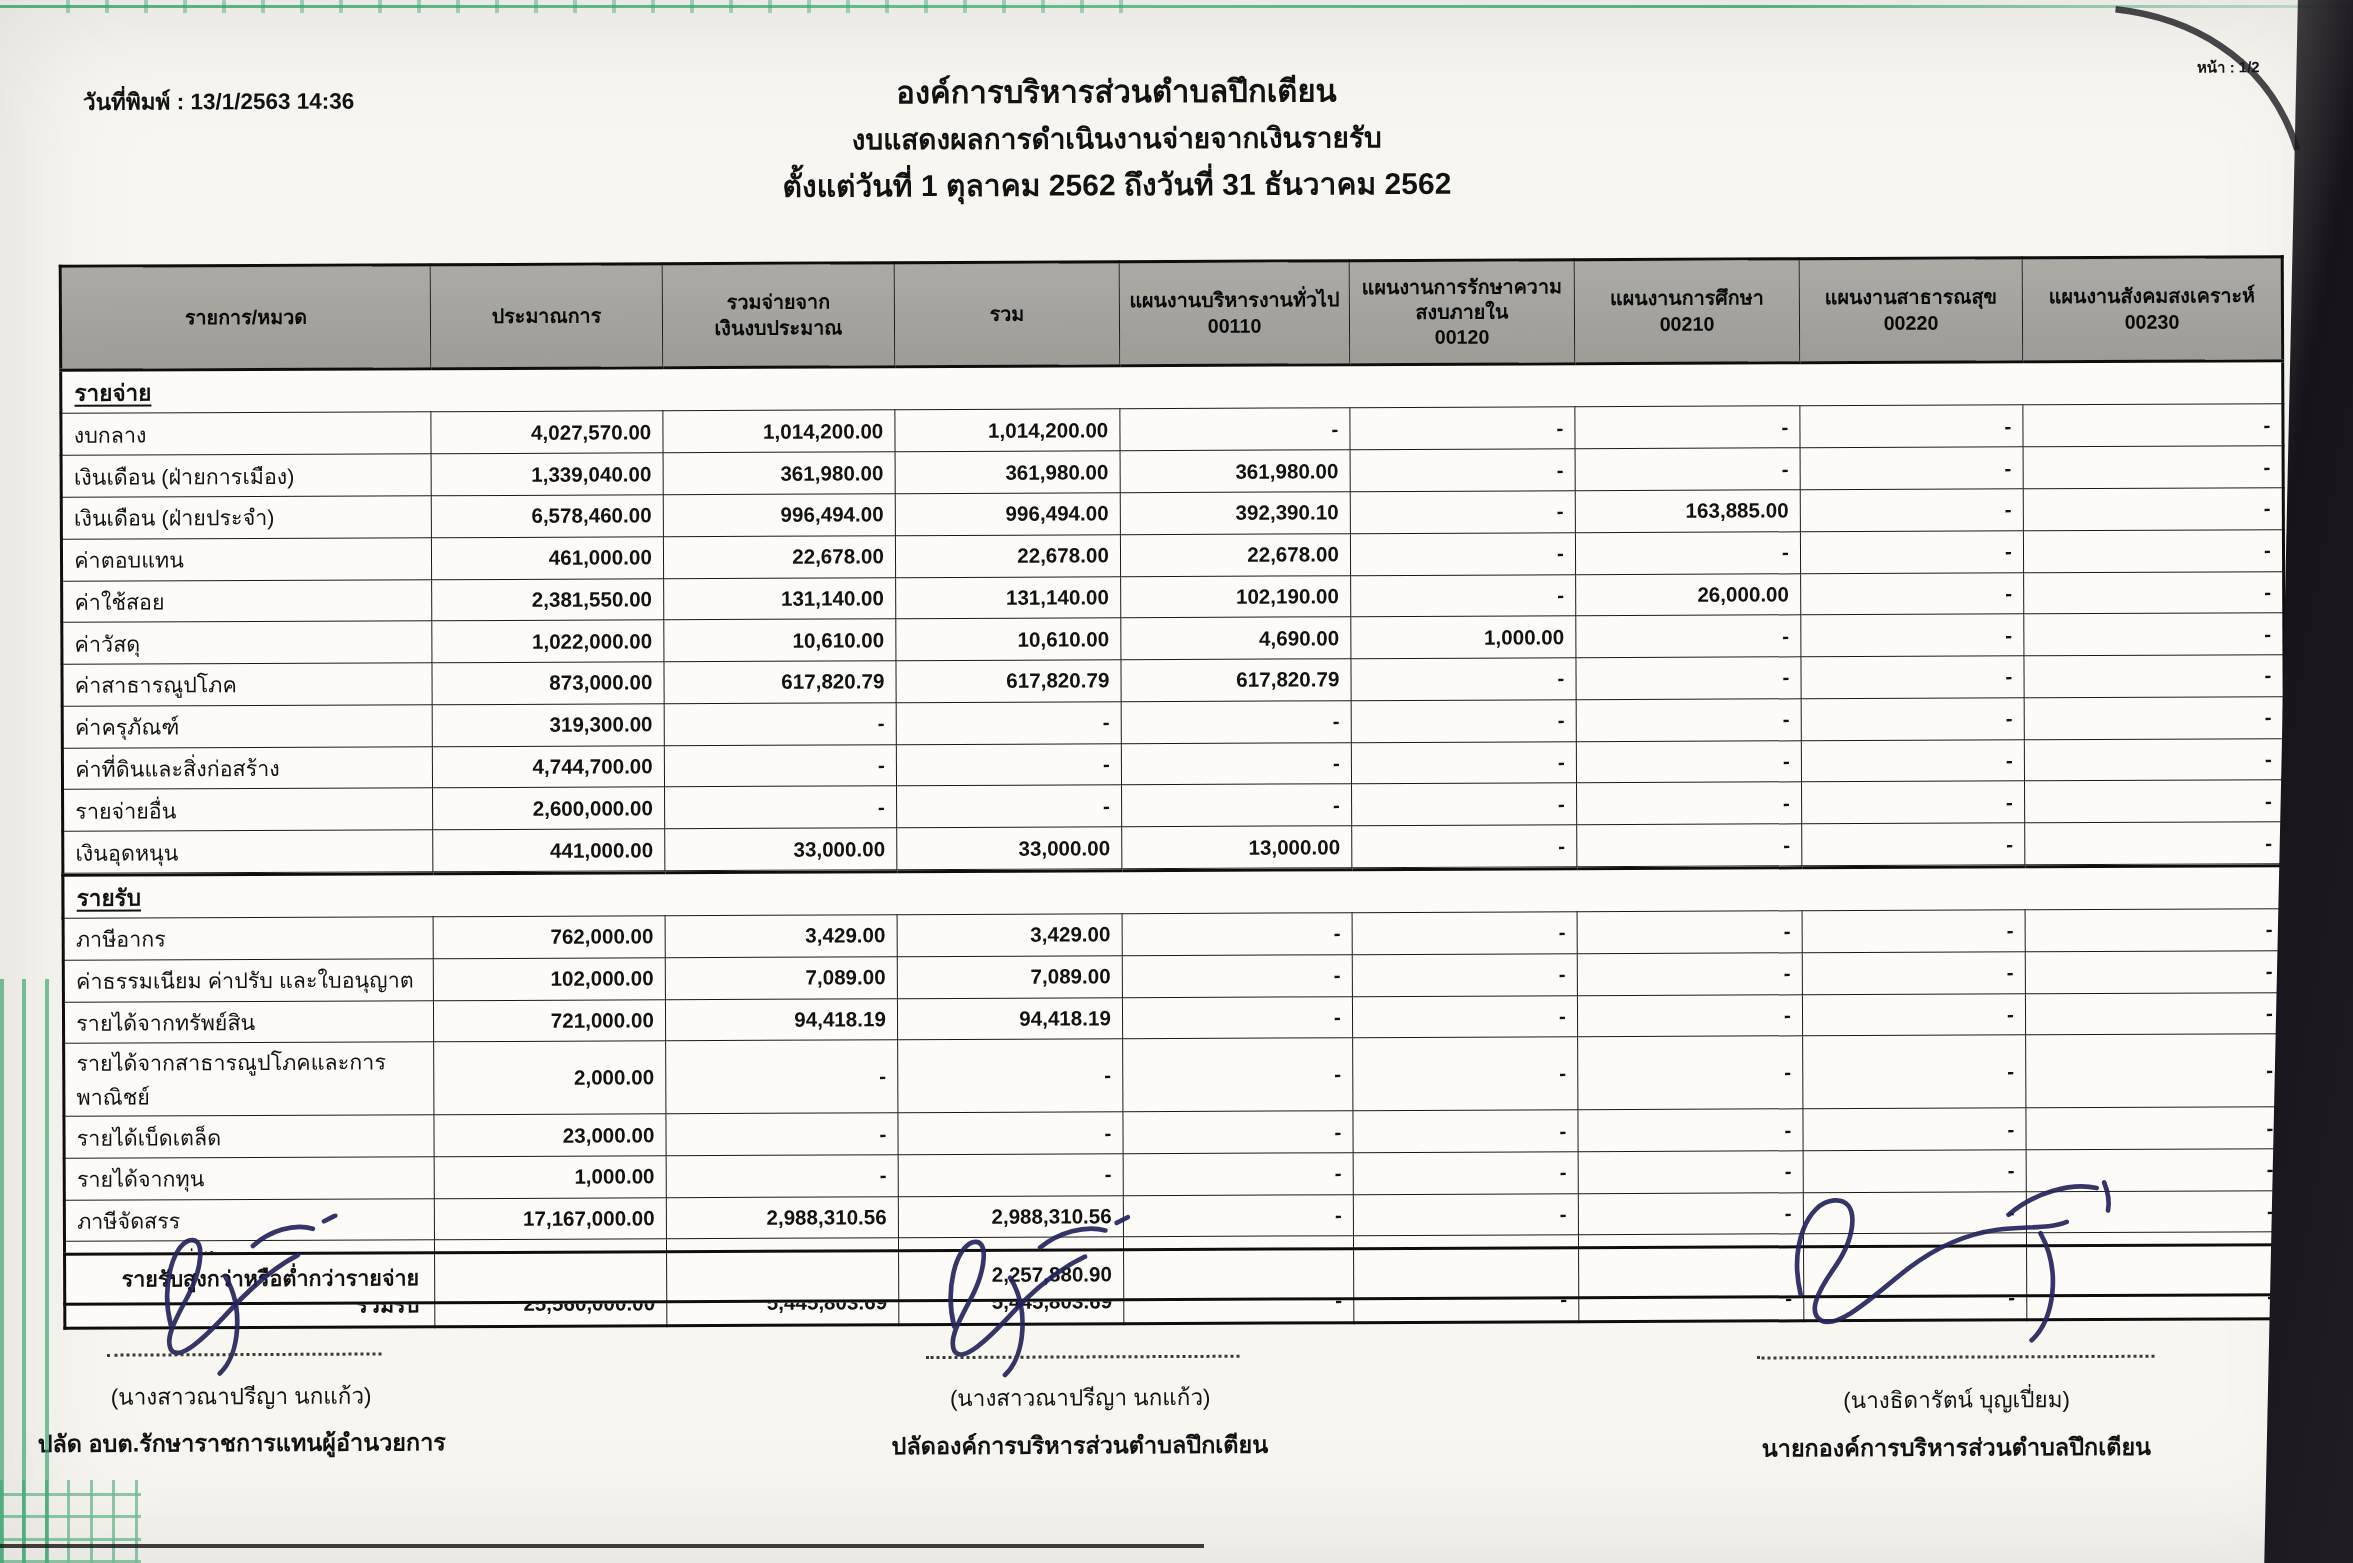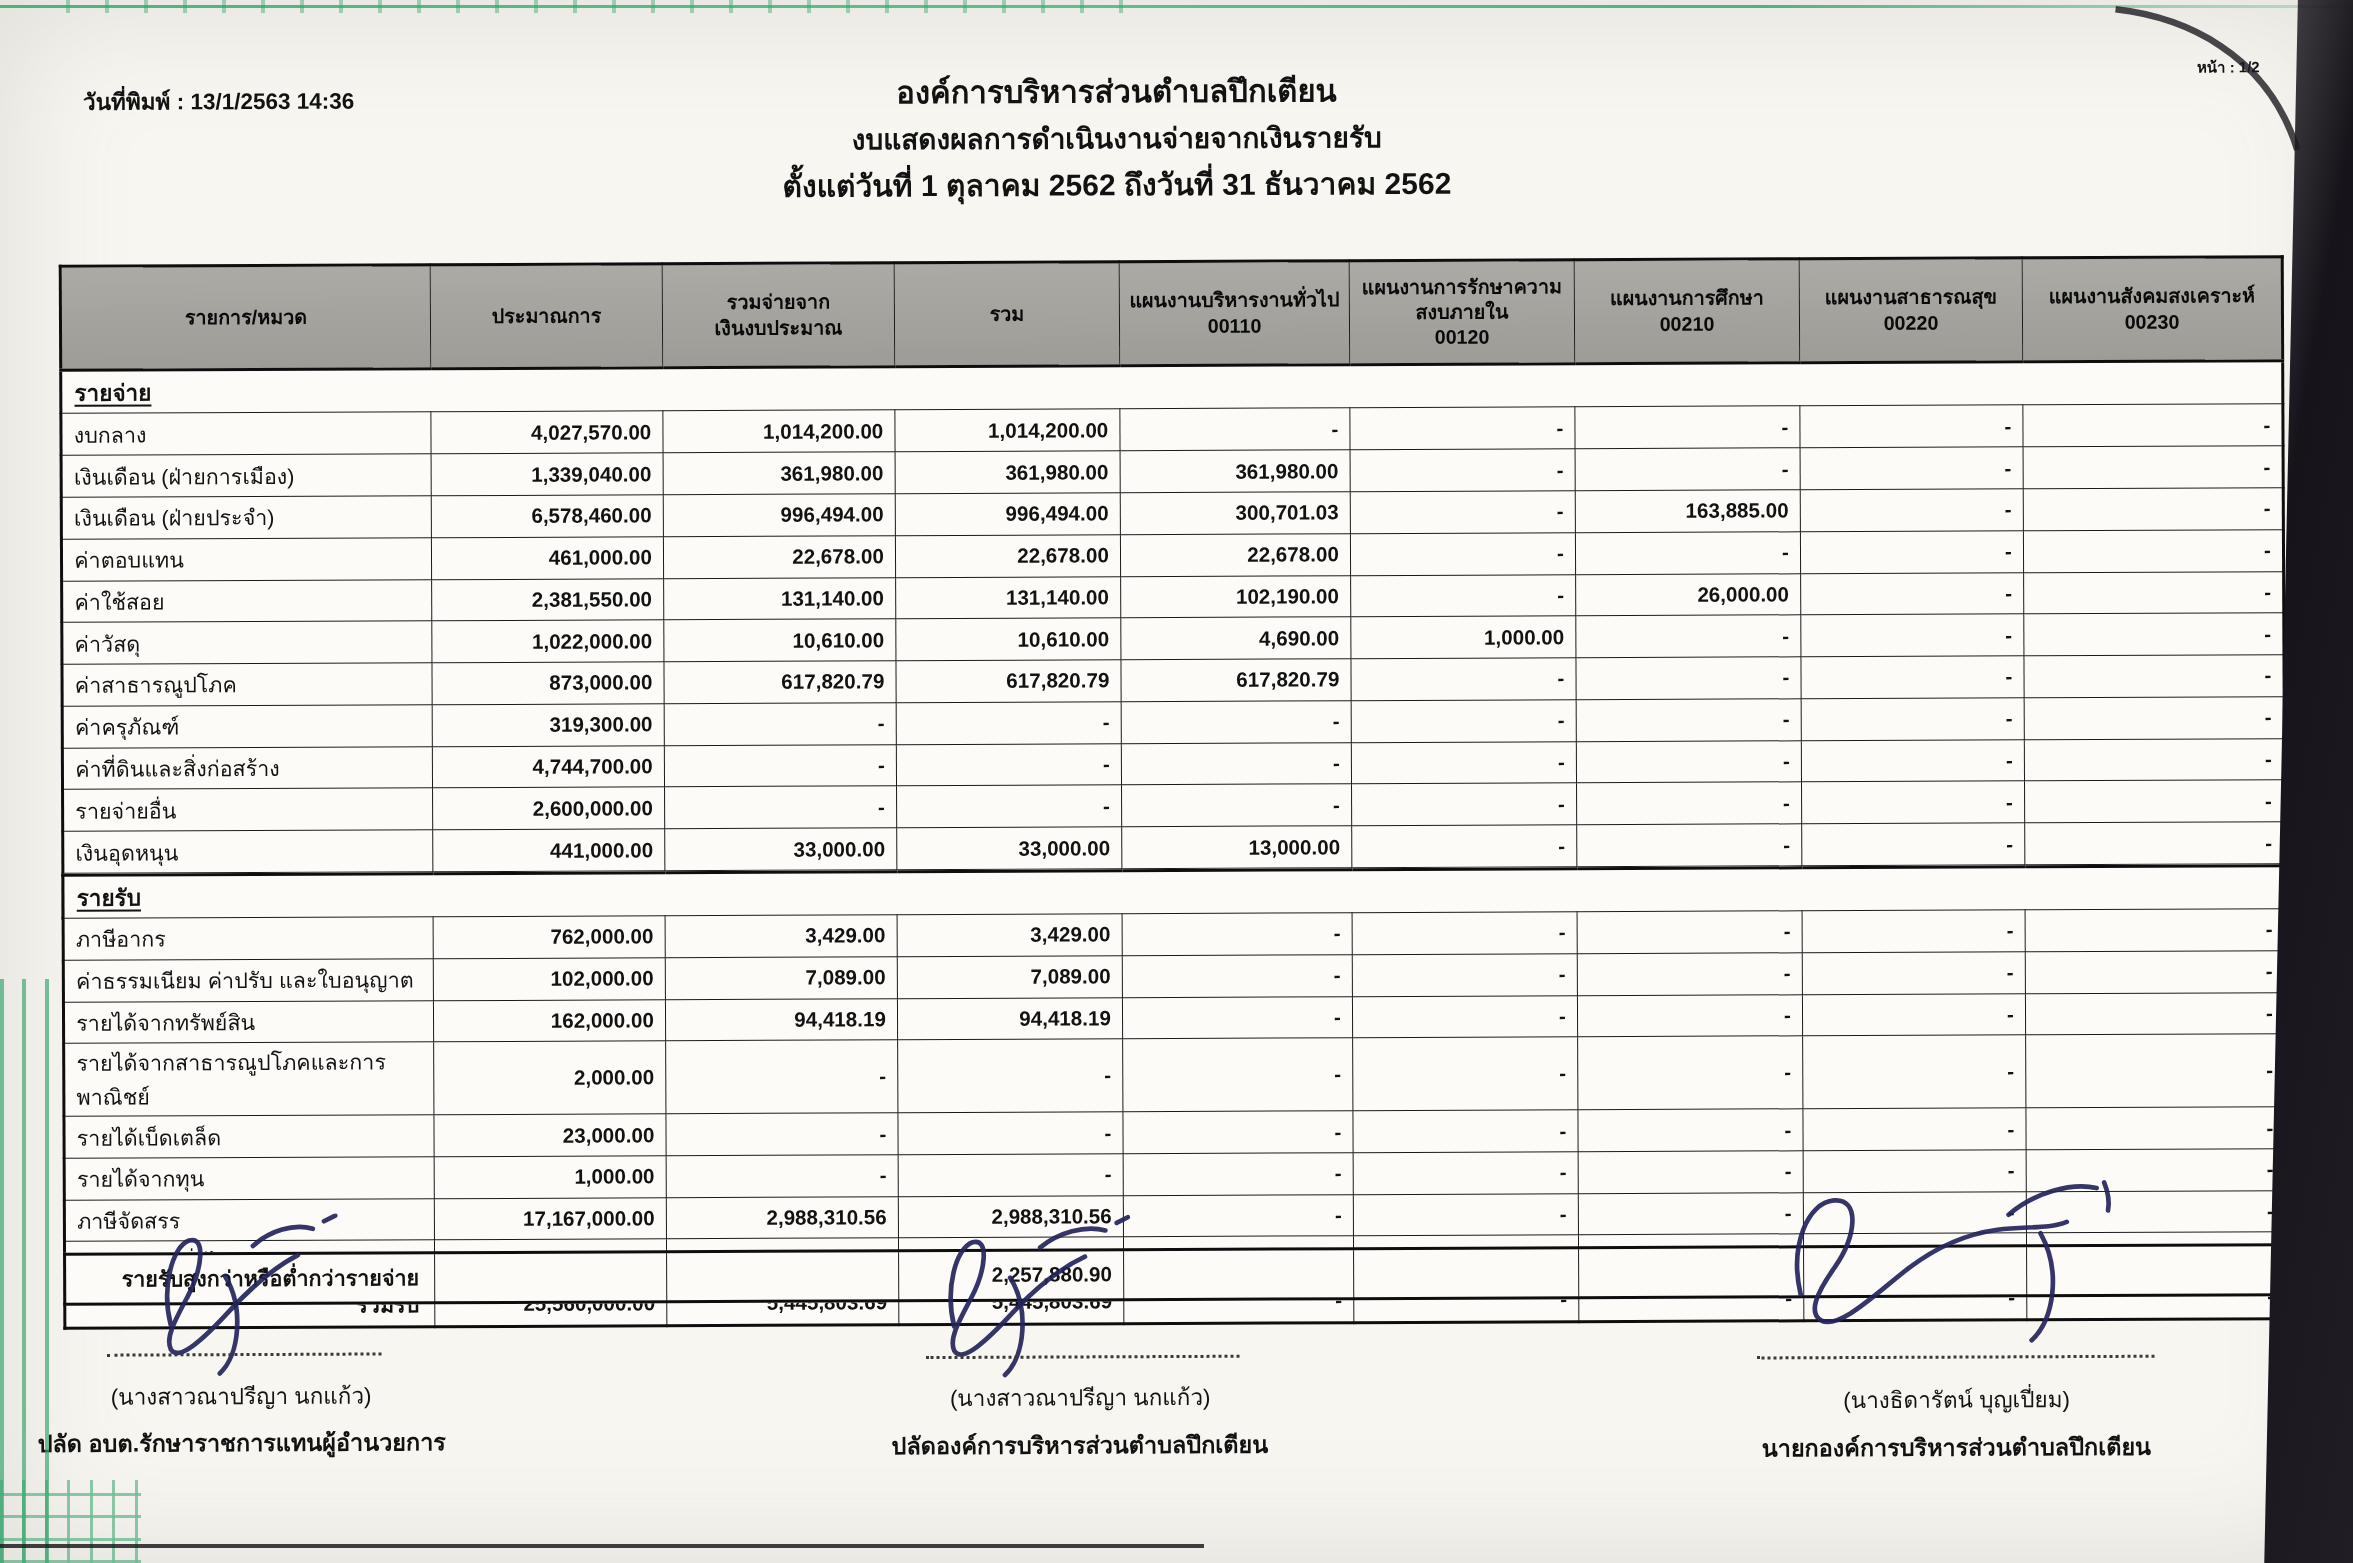"300,701.03" td.num { text: 300,701.03 -> 392,390.10 }
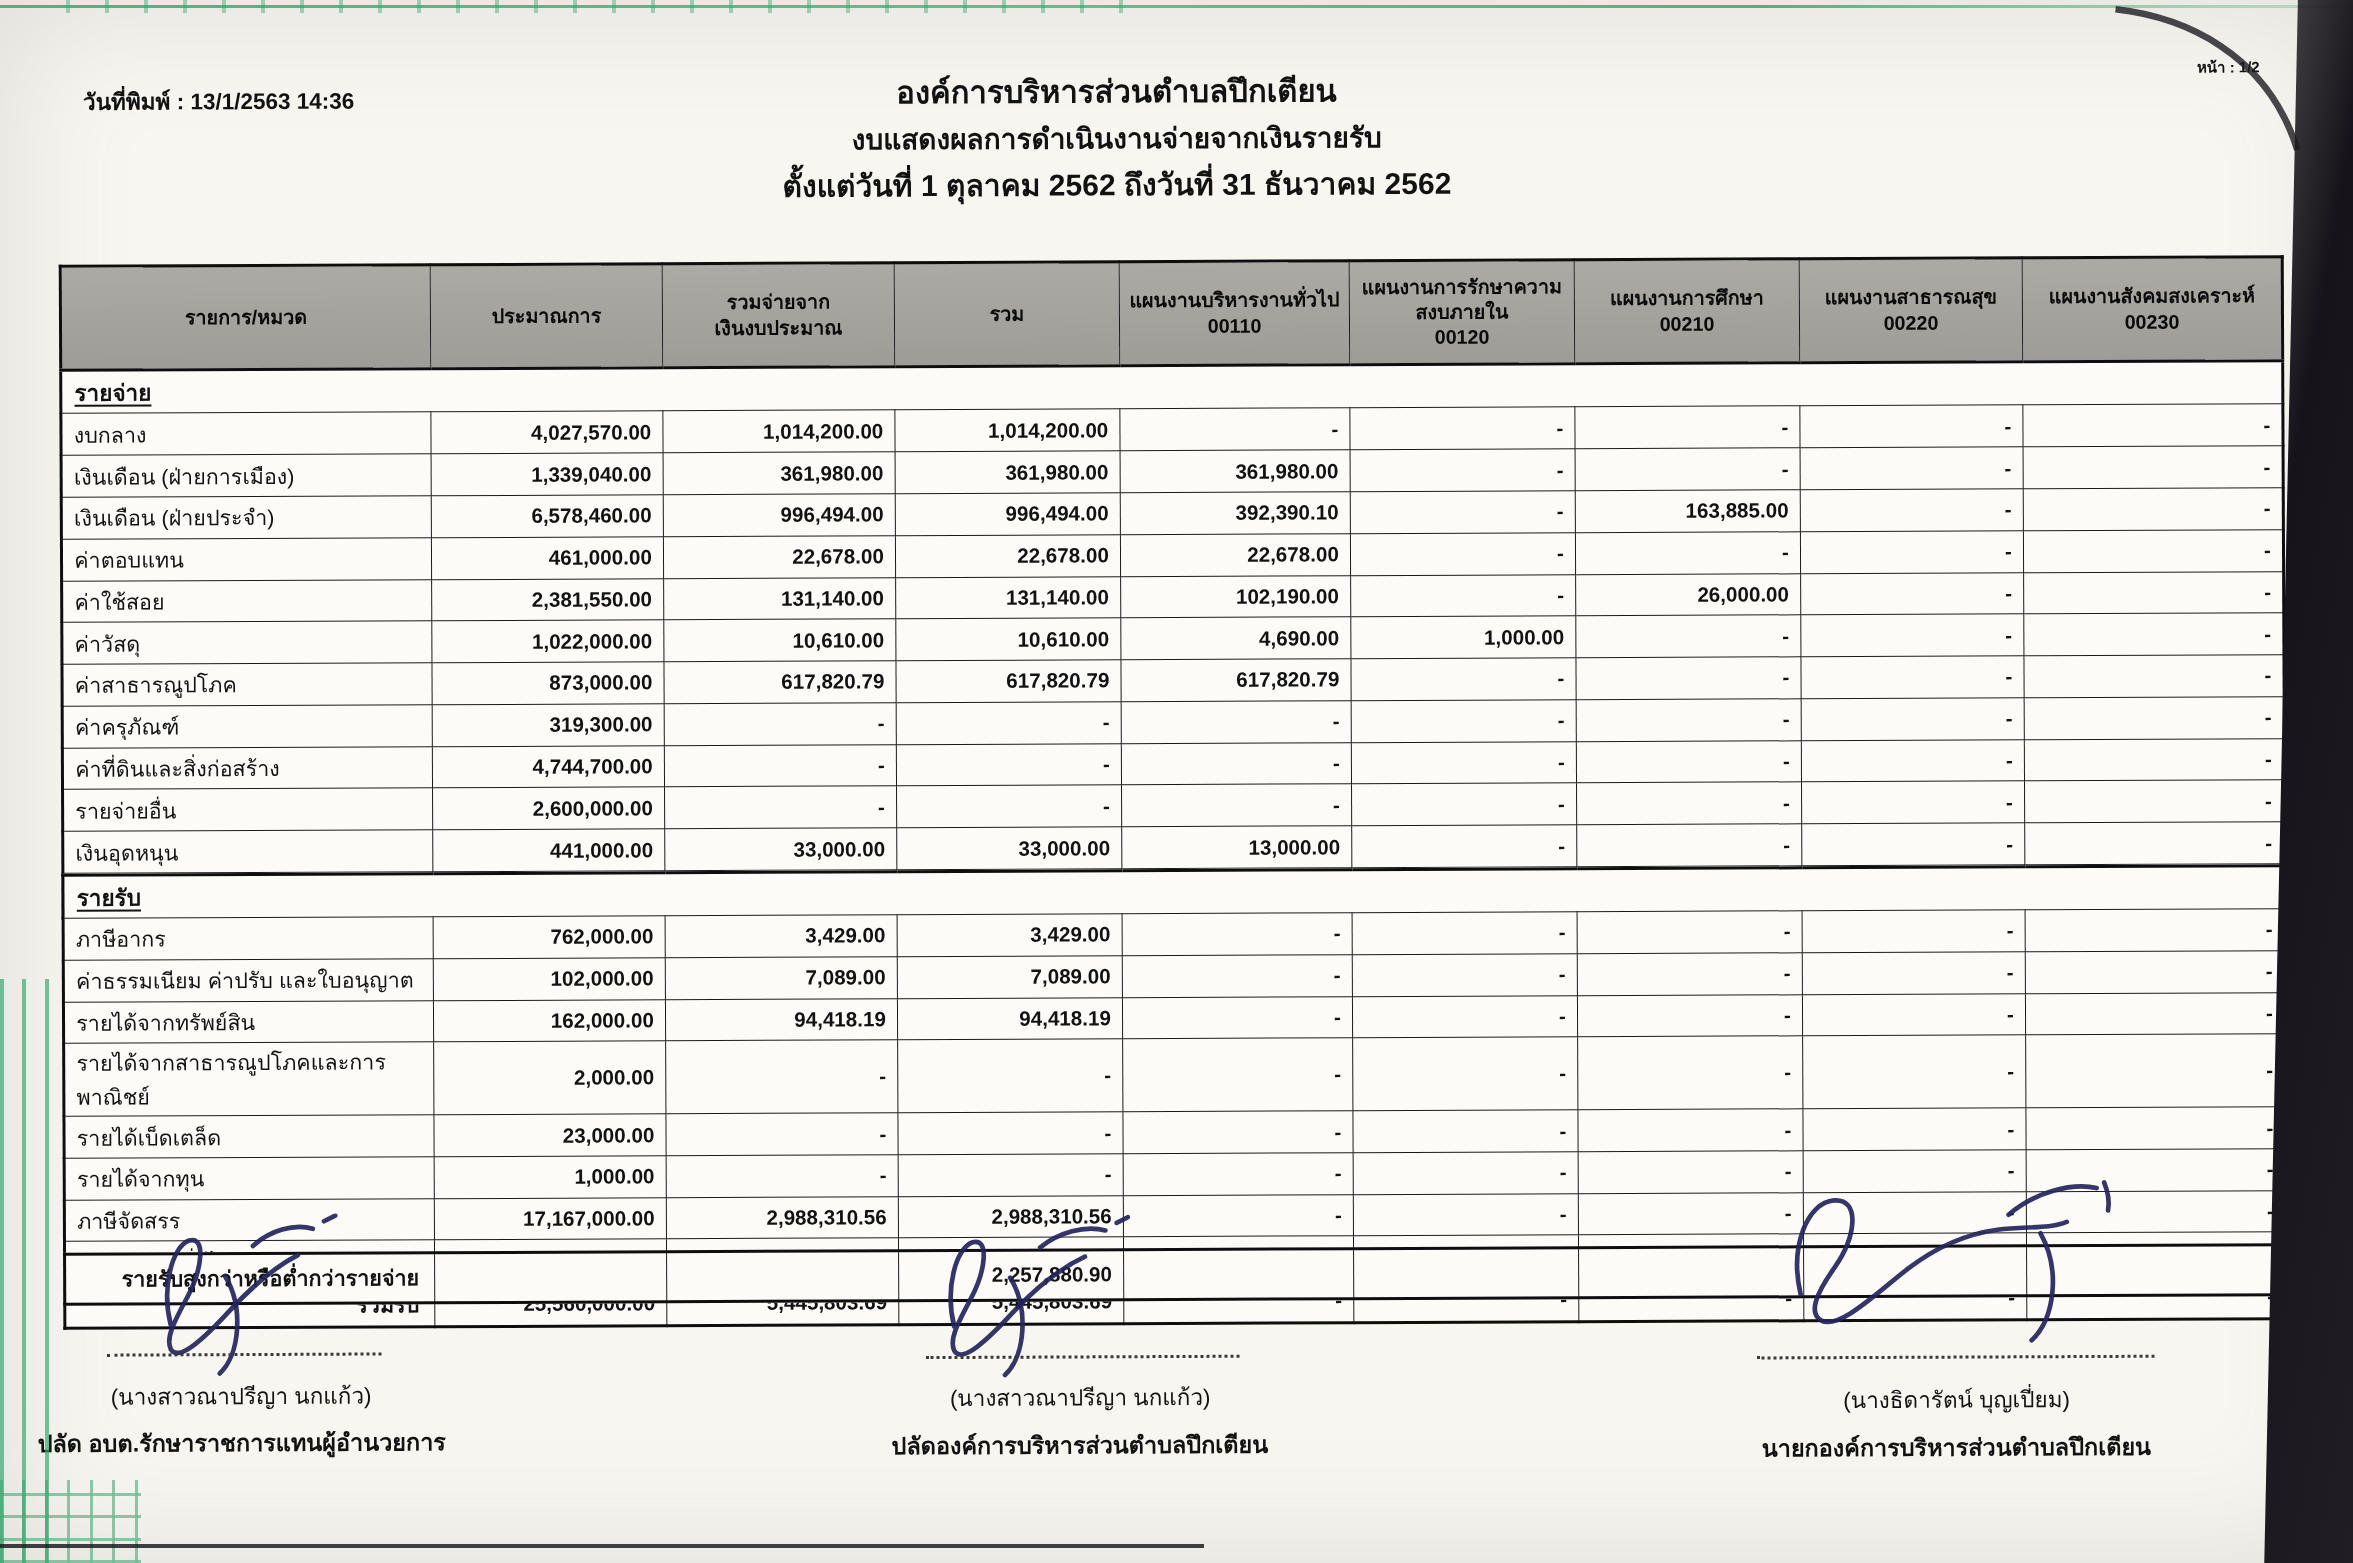"162,000.00" td.num { text: 162,000.00 -> 721,000.00 }
